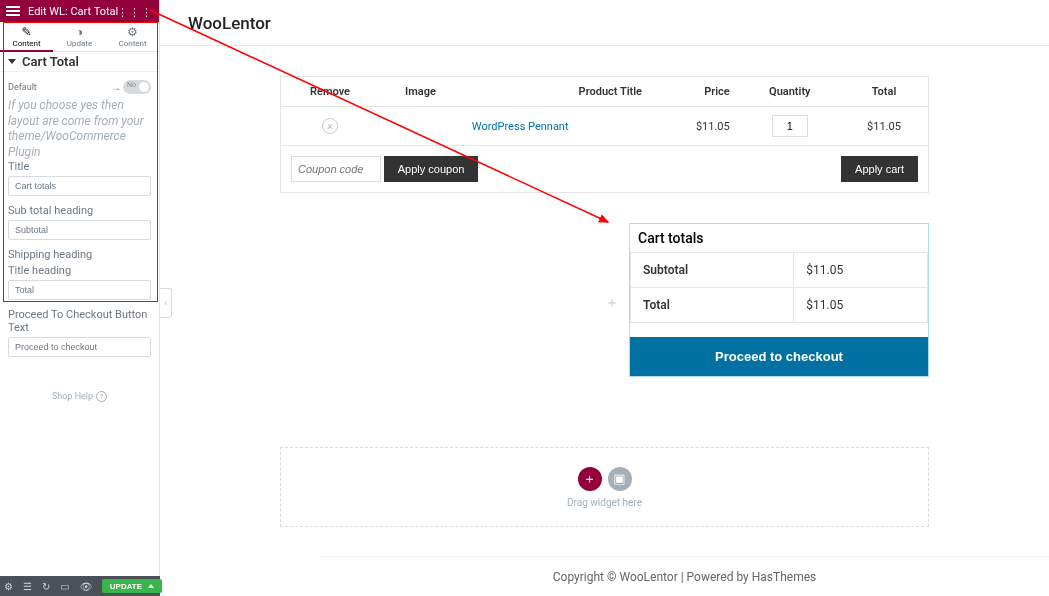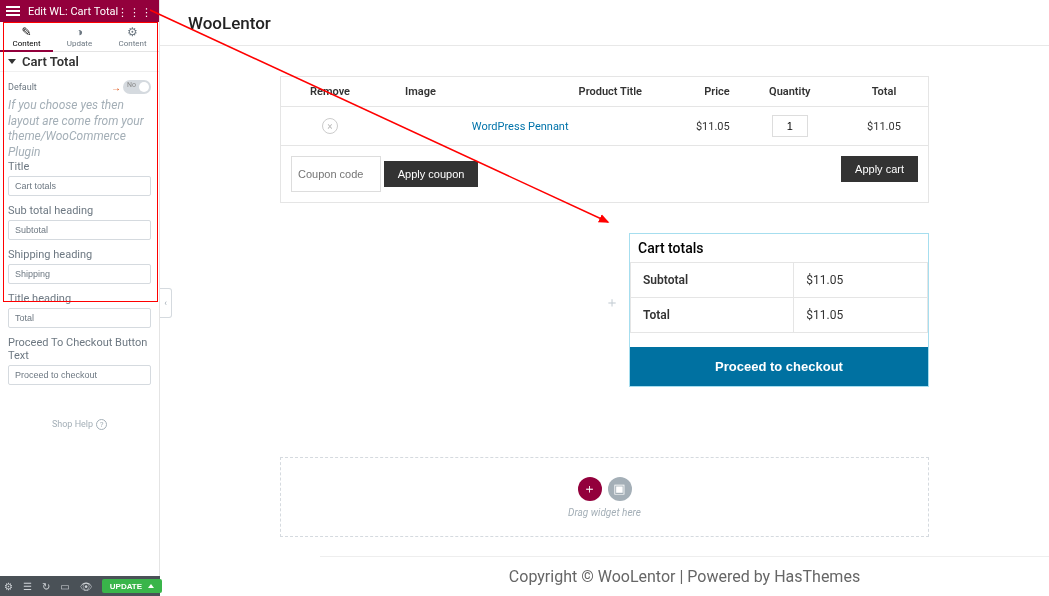"Coupon code" .coupon { font-style: none -> italic; height: 36px -> 26px }
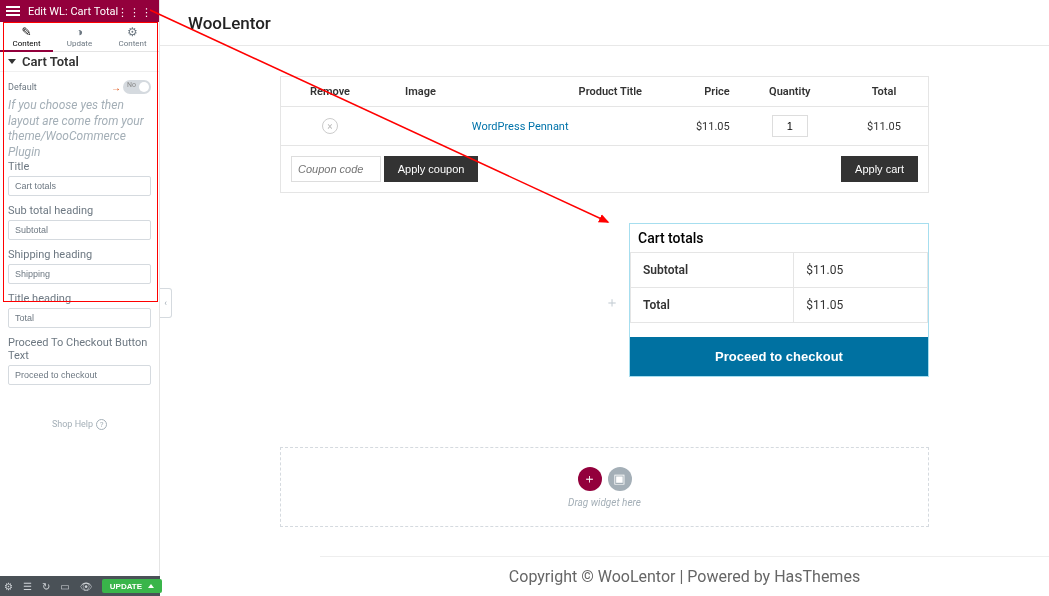"Shipping" input.field-inp { html: <input> -> none }
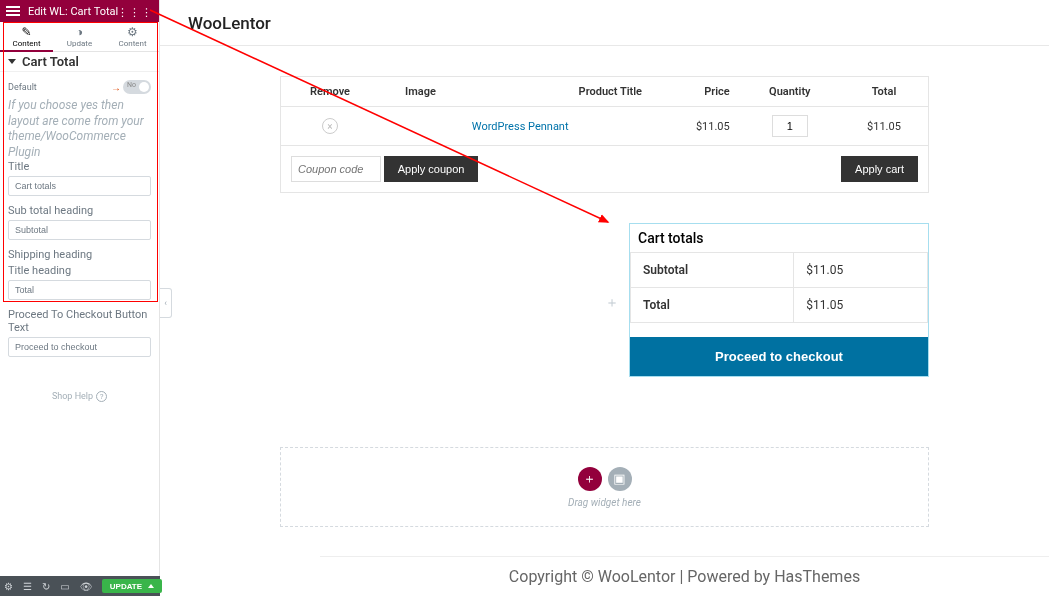"Drag widget here" .dz-txt { font-style: italic -> none }
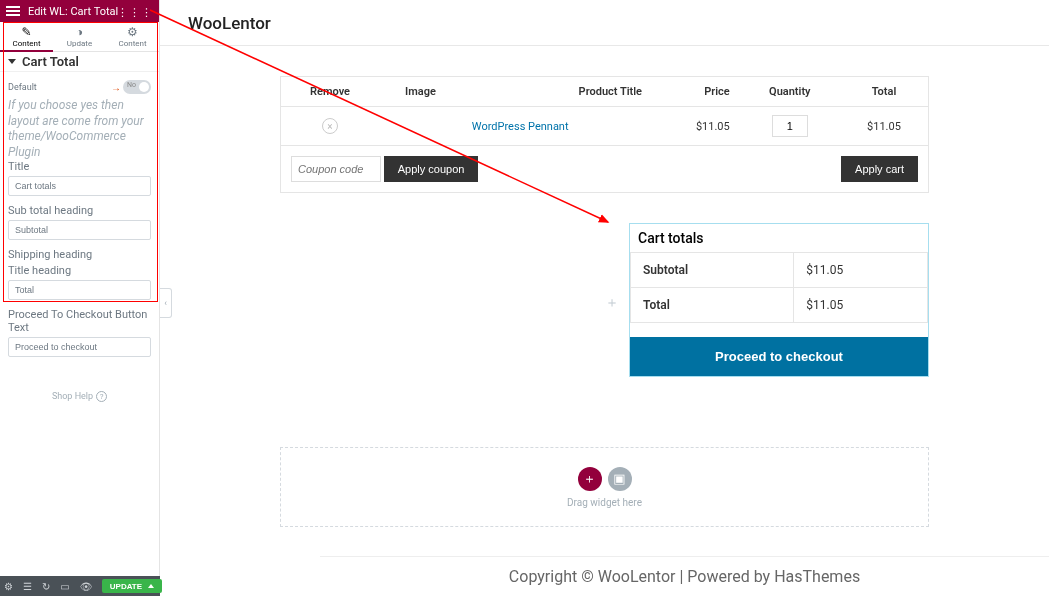"Copyright © WooLentor | Powered" .footer { font-size: 16px -> 12px }
